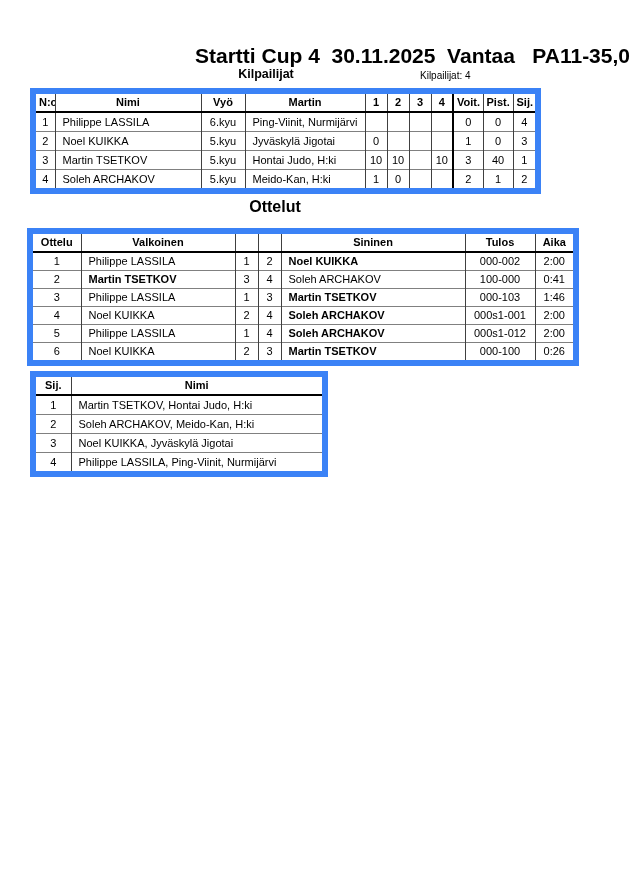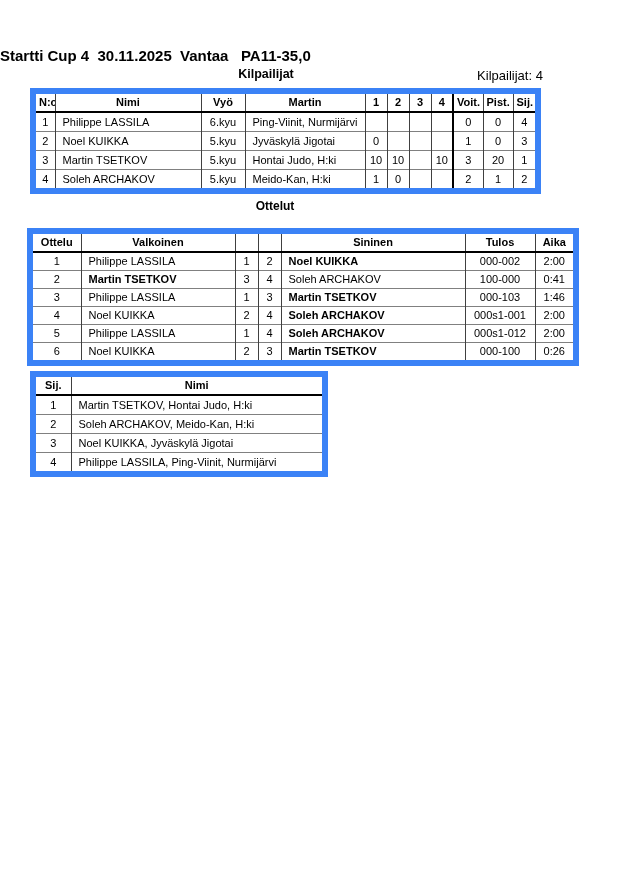"Startti Cup 4 30.11.2025 Vantaa" .title { font-size: 15px -> 21px; text-align: left -> right }
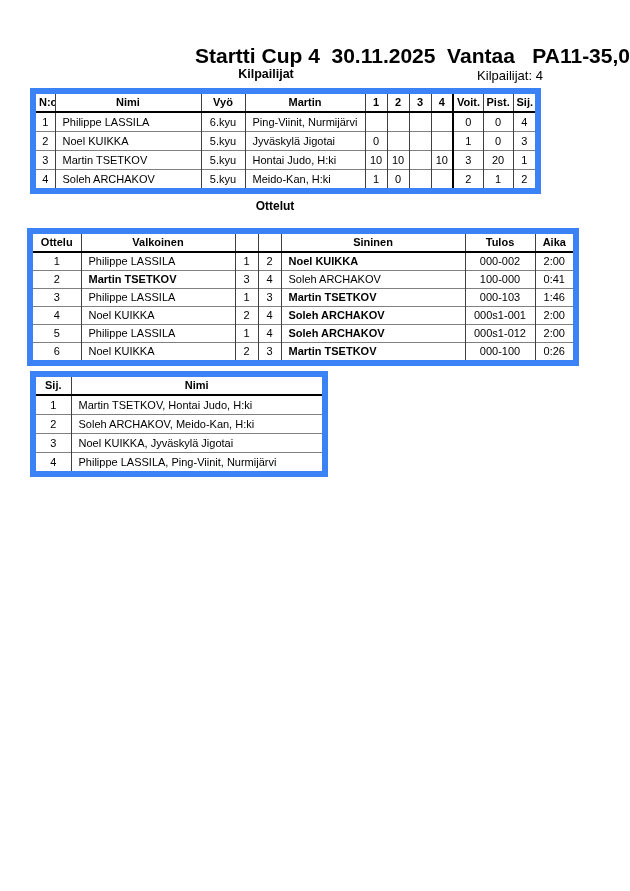"Kilpailijat: 4" .count { font-size: 13px -> 10px; text-align: center -> left }
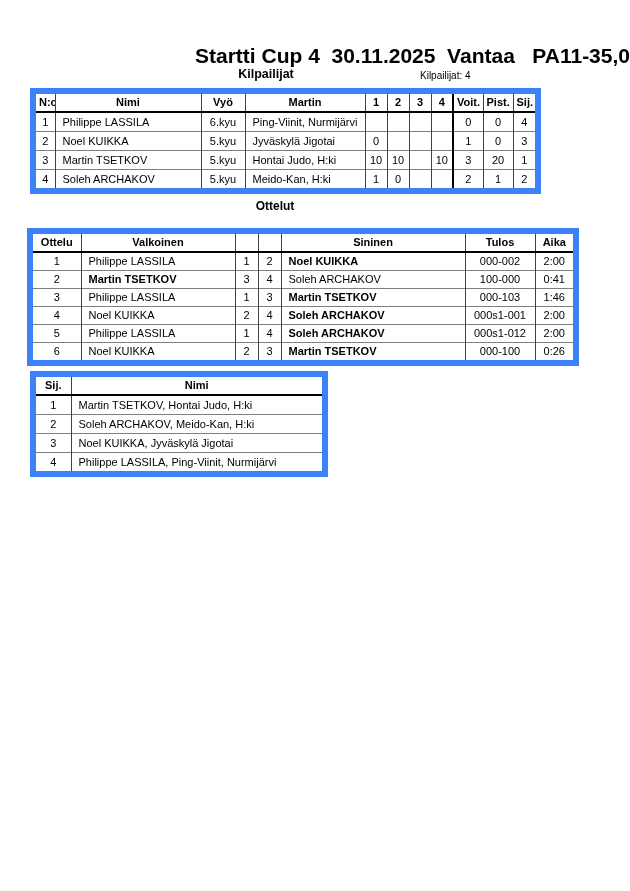"20" td.c { text: 20 -> 40 }
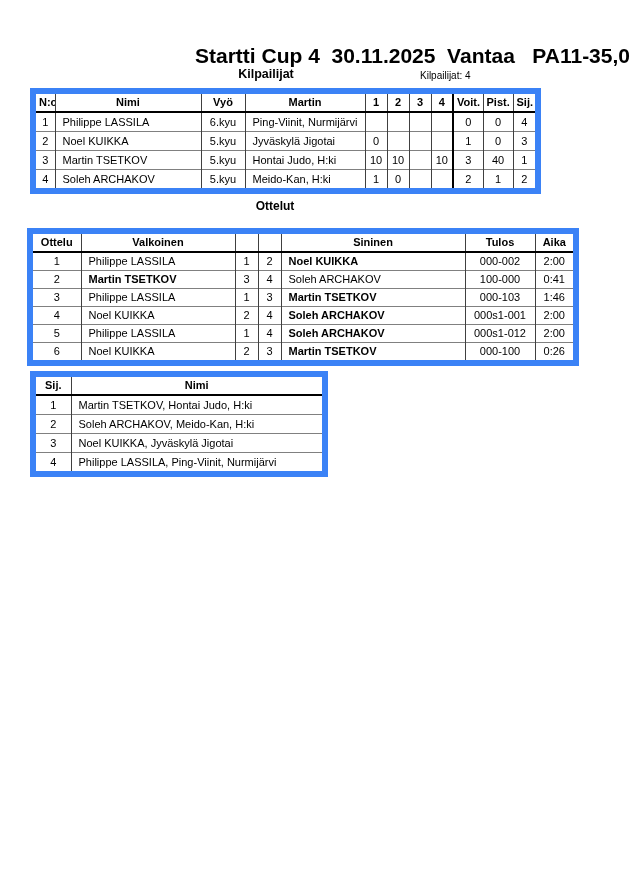"Ottelut" .heading { font-size: 12px -> 16px }
